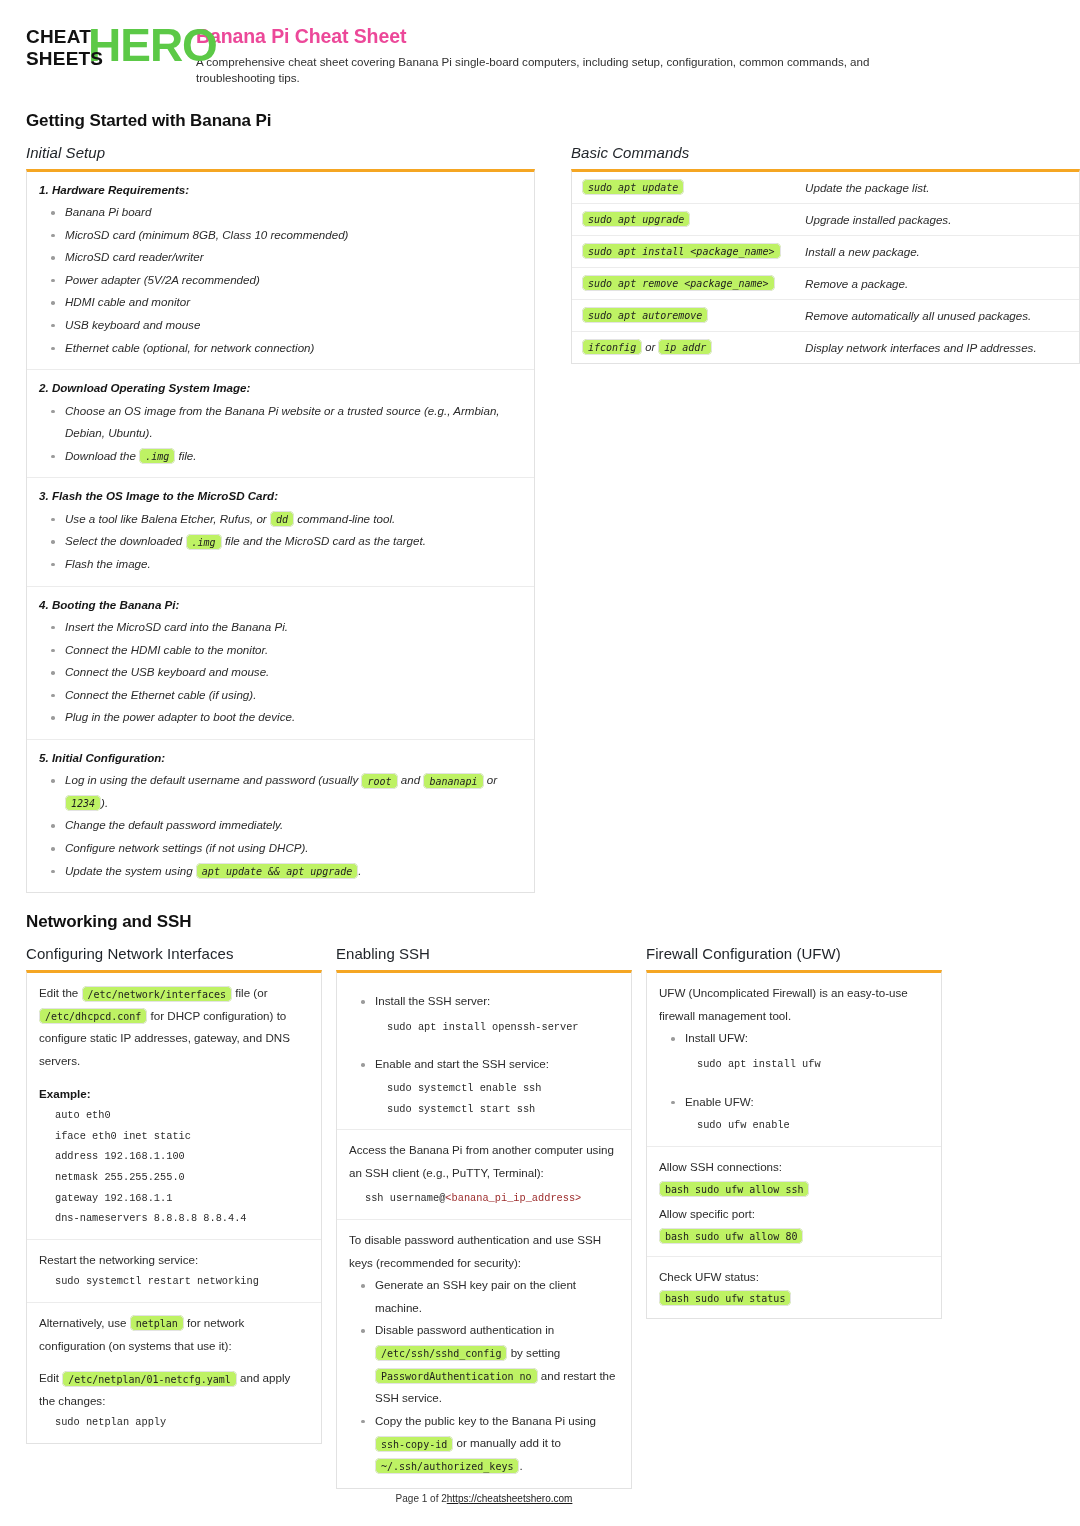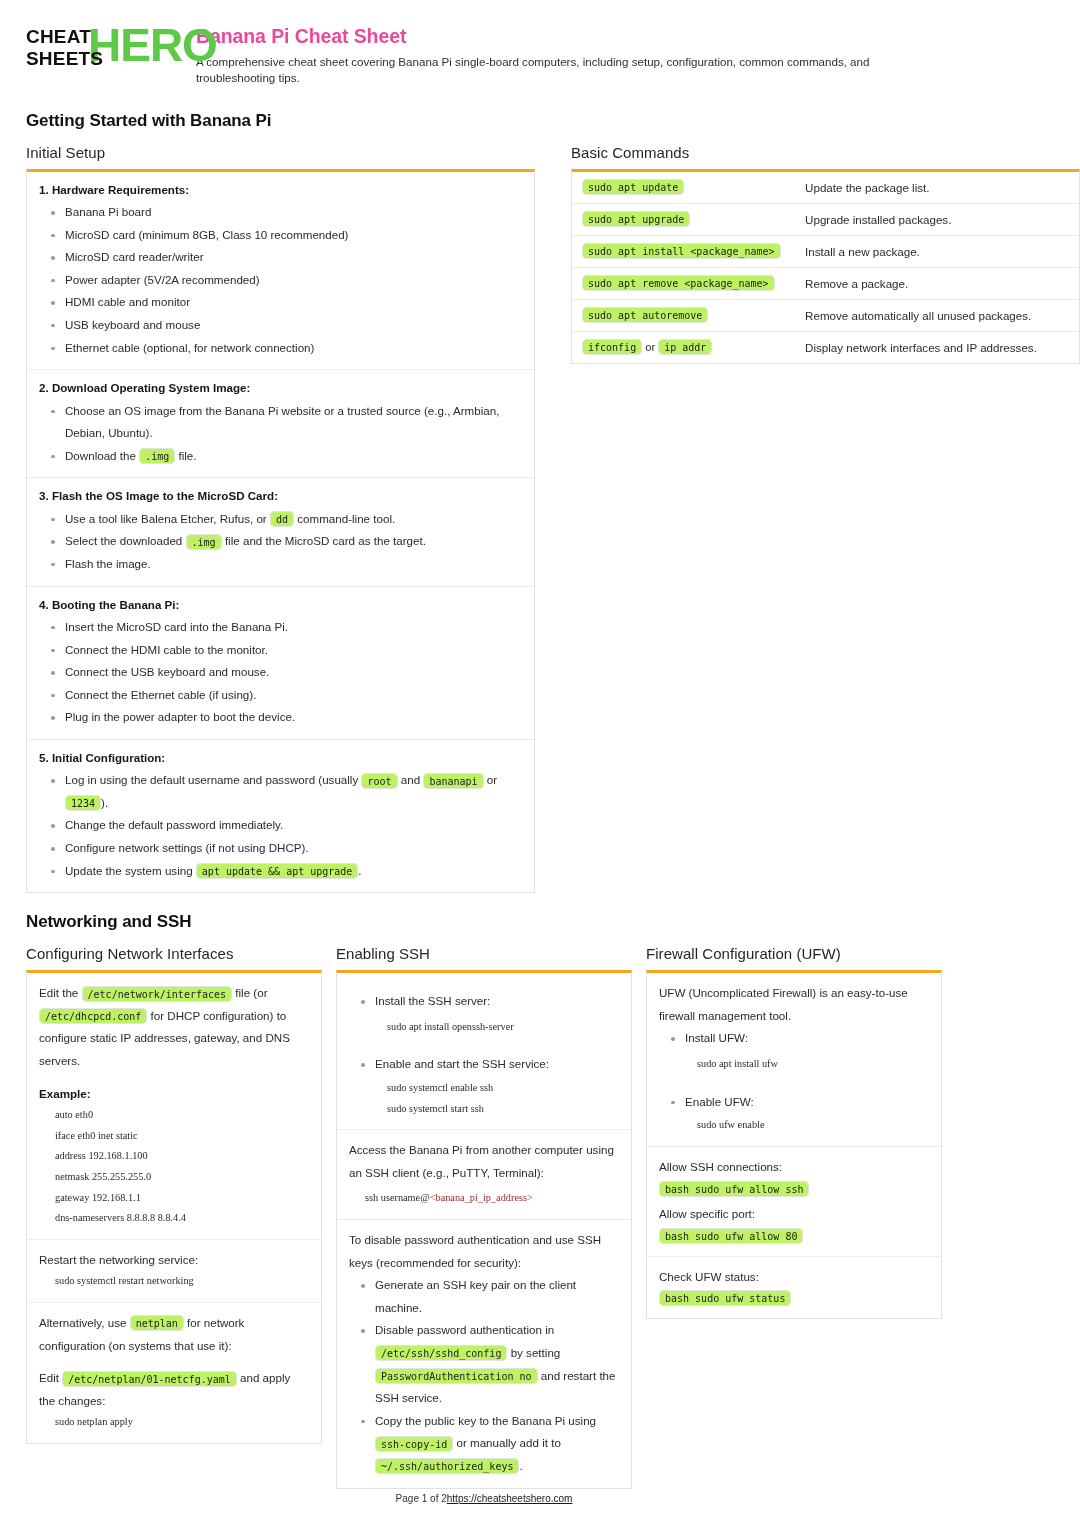"Initial Setup" .two-col { font-style: none -> italic }
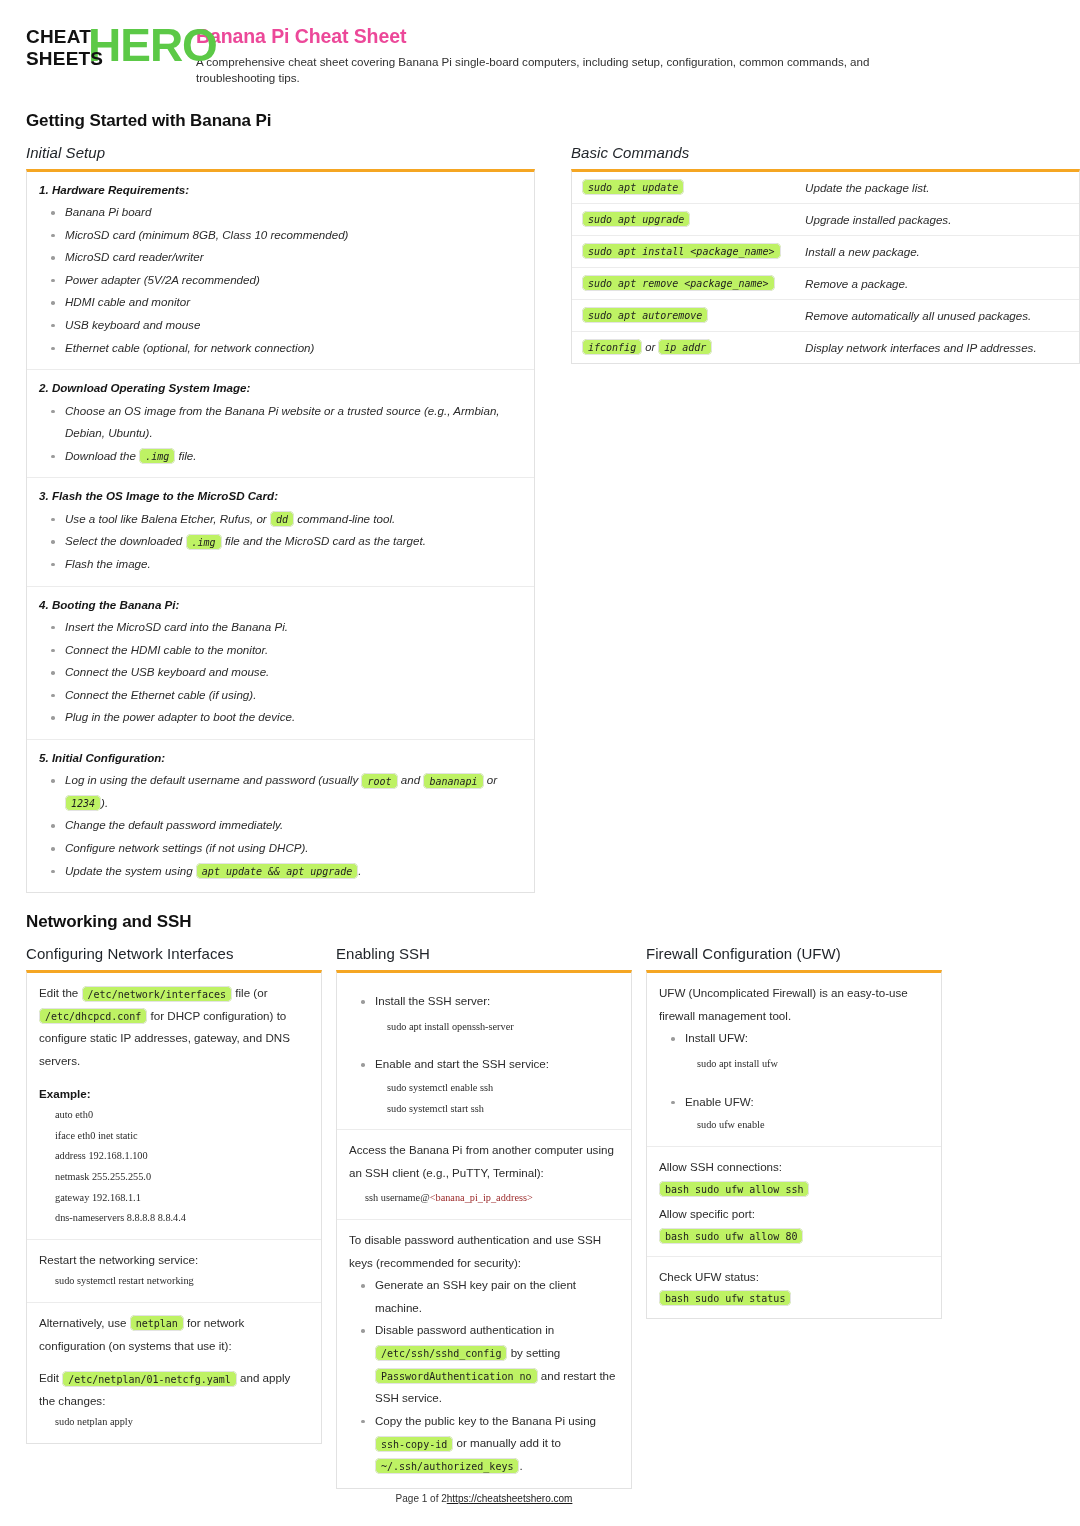"sudo apt install openssh-server" .codeblock { font-family: Liberation Serif, serif -> Liberation Mono, monospace }
